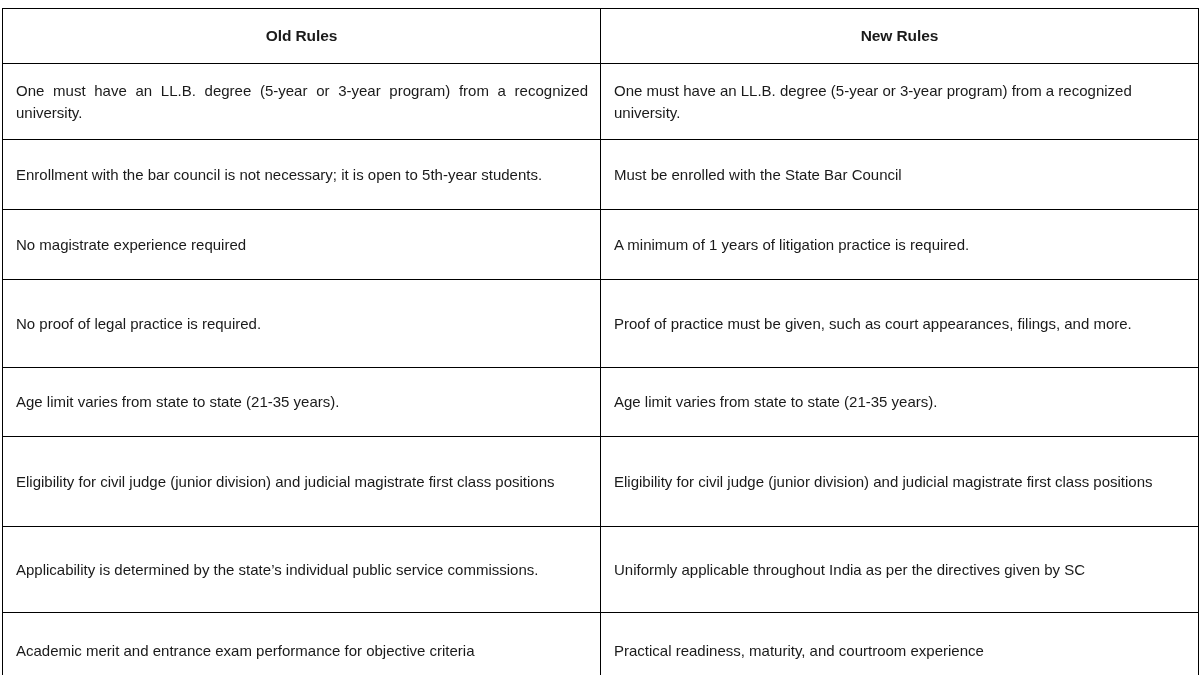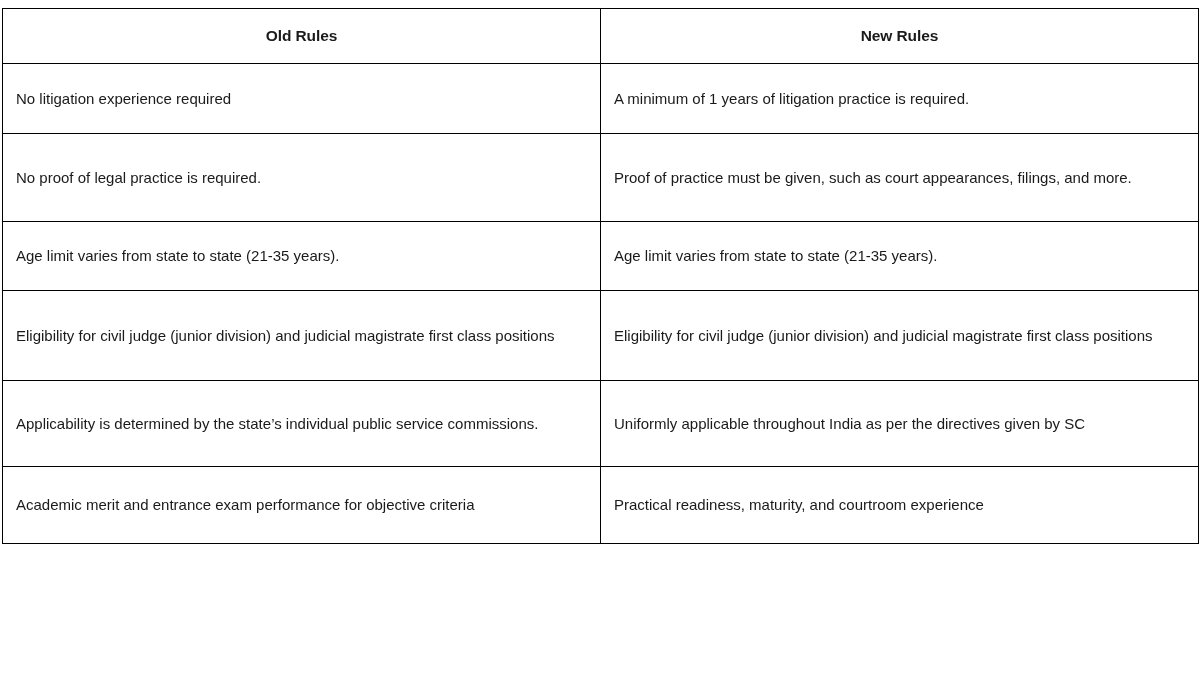"One must have an LL.B." tr.row-0 { html: none -> <tr> <td>One must have an LL.B. degree (5-year or 3-year program) from a recognized university.</td> <td>One must have an LL.B. degree (5-year or 3-year program) from a recognized university.</td> </tr> }
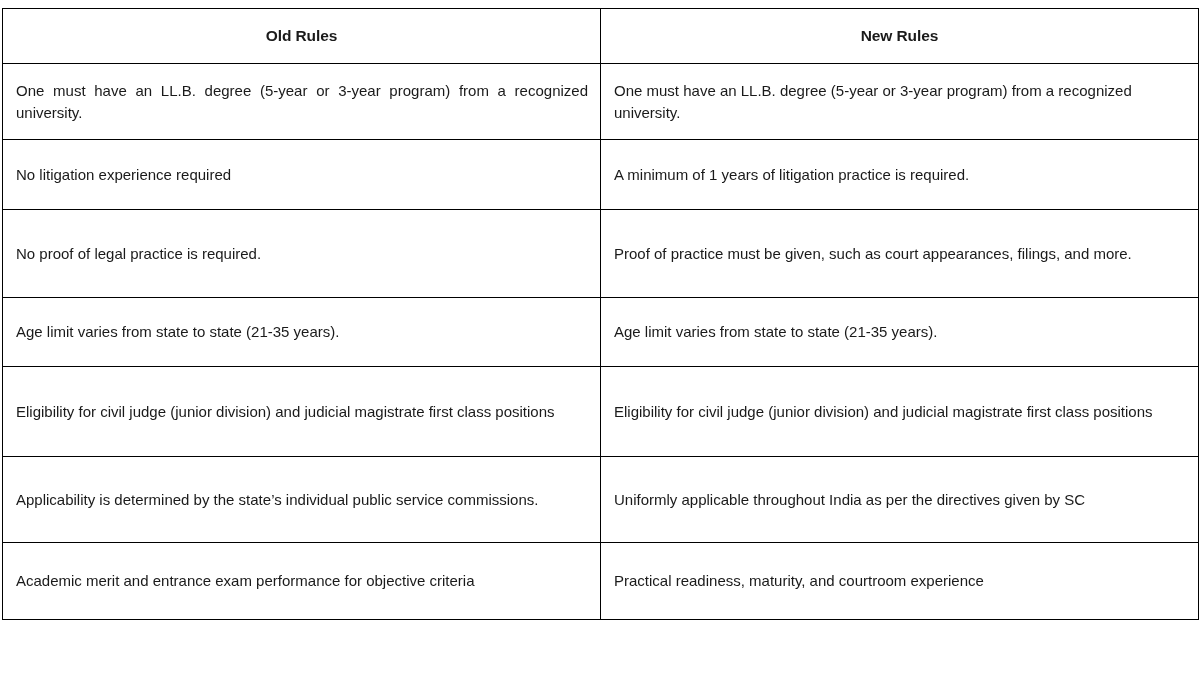"Enrollment with the bar council" tr.row-1 { html: none -> <tr> <td>Enrollment with the bar council is not necessary; it is open to 5th-year students.</td> <td>Must be enrolled with the State Bar Council</td> </tr> }
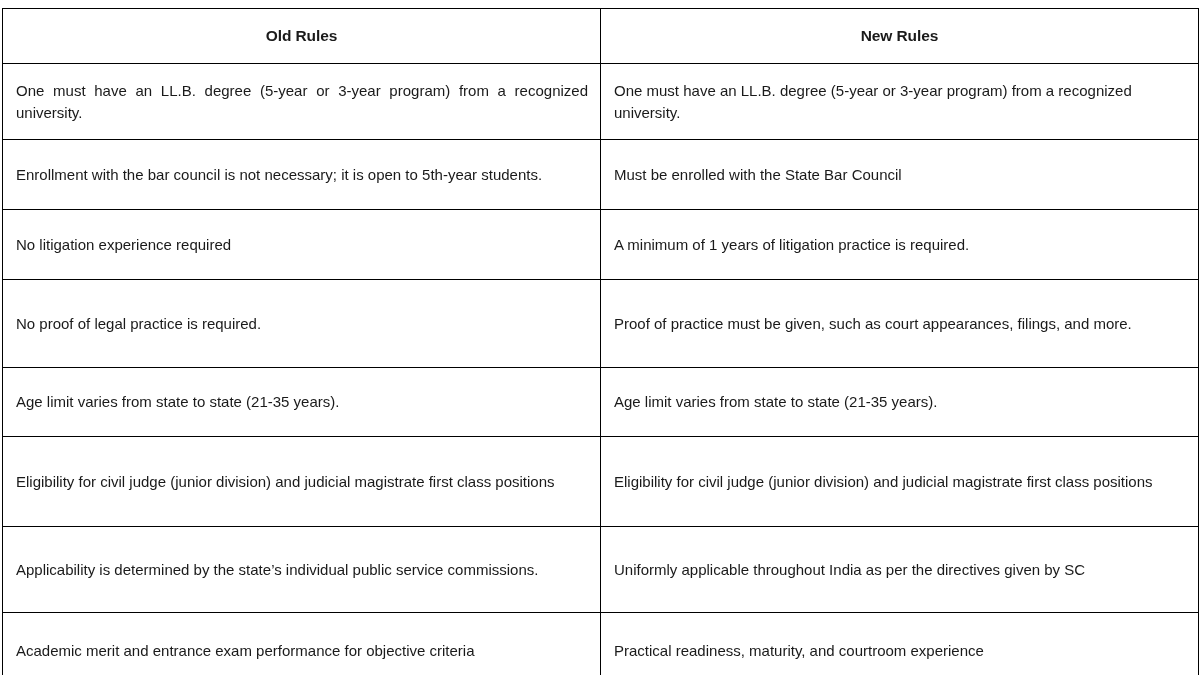"No litigation experience required" td.cell-old { text: litigation -> magistrate }
